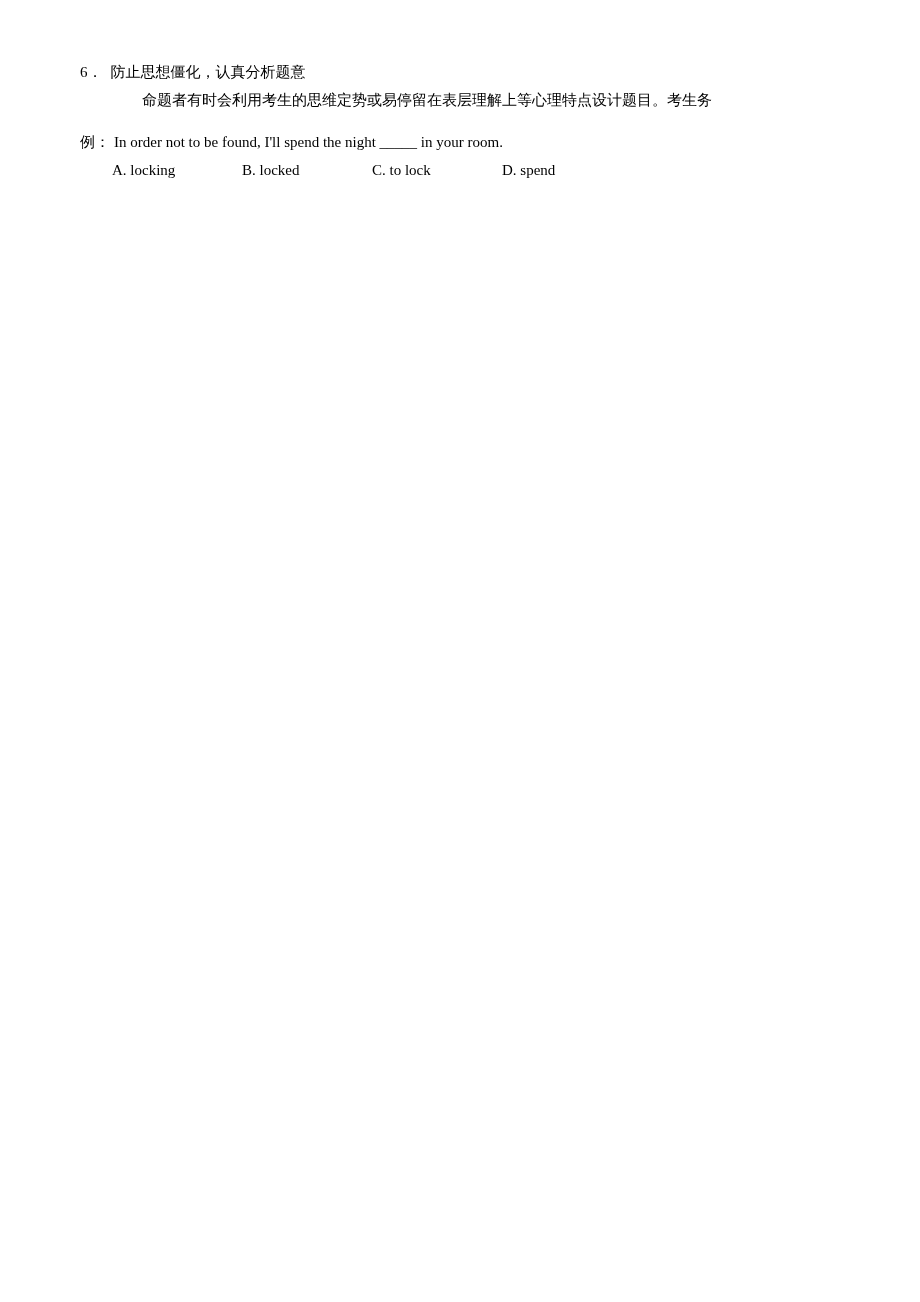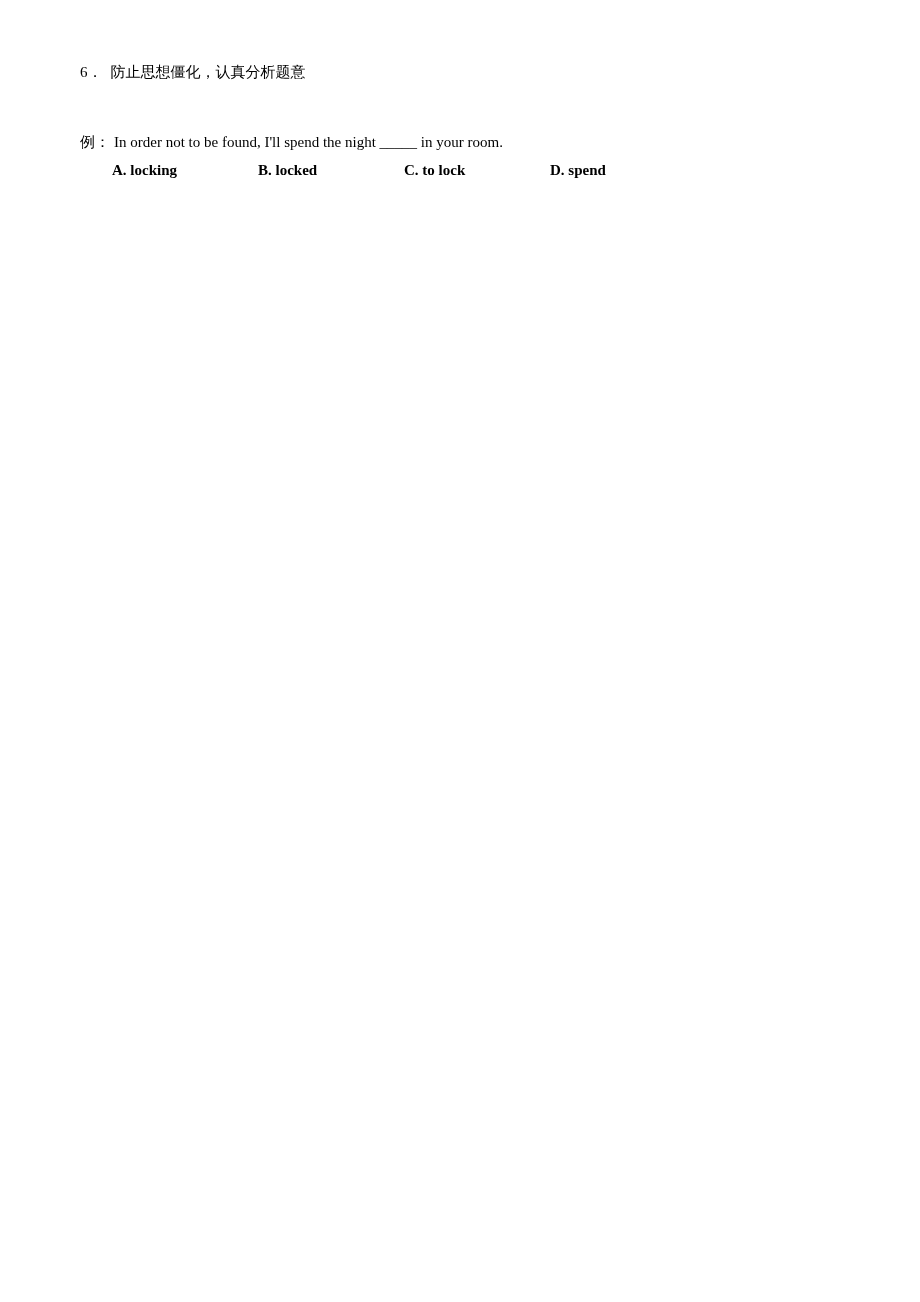"命题者有时会利用考生的思维定势或易停留在表层理解上等心理特点设计题目。考生务" span { html: none -> <span>命题者有时会利用考生的思维定势或易停留在表层理解上等心理特点设计题目。考生务</span> }
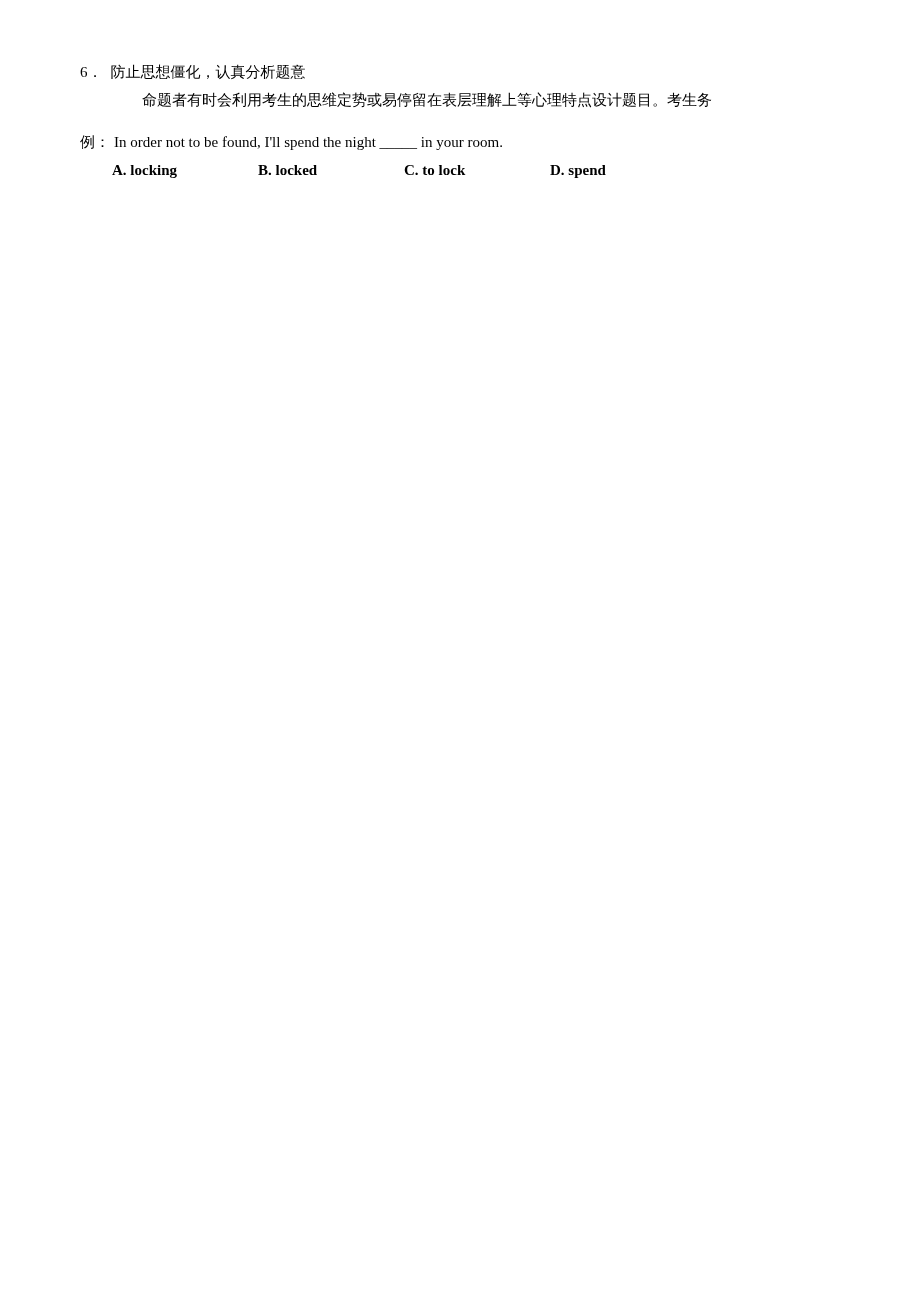"A. locking" .options-line { font-weight: bold -> none; gap: 16px -> 0 }
